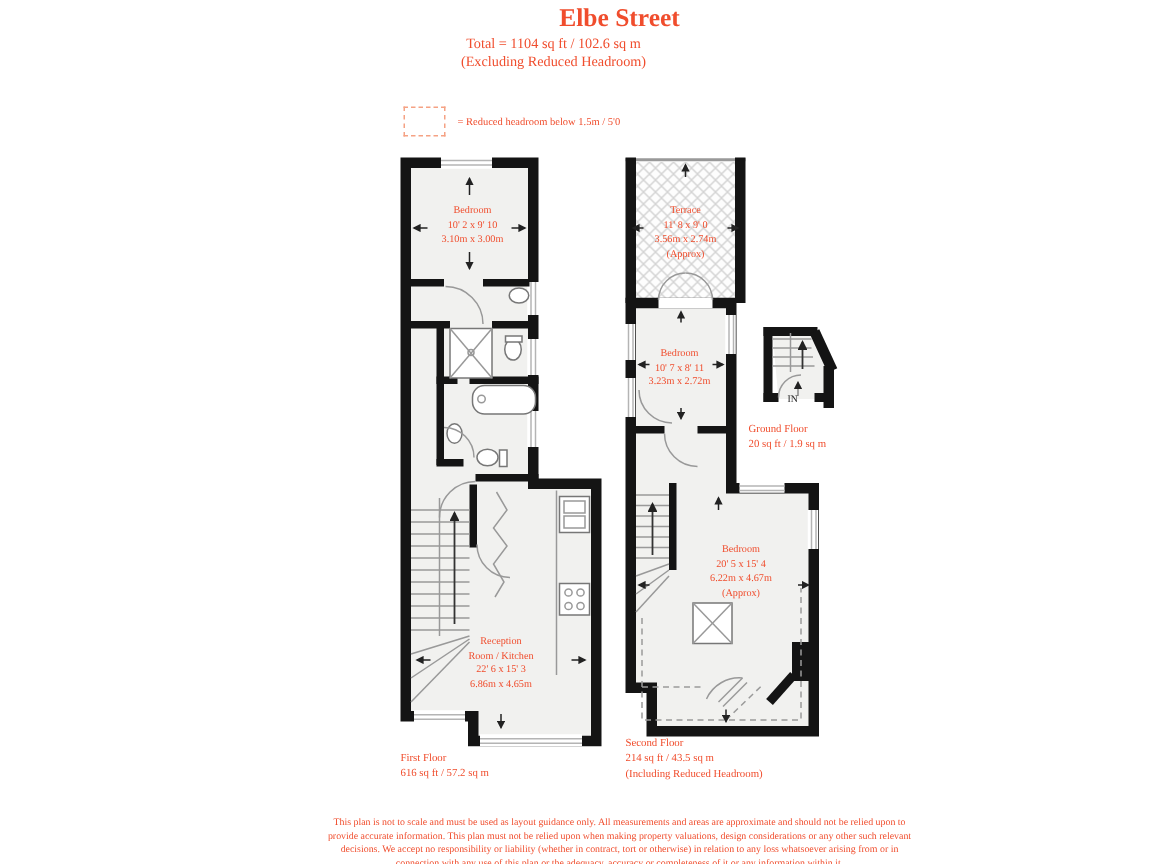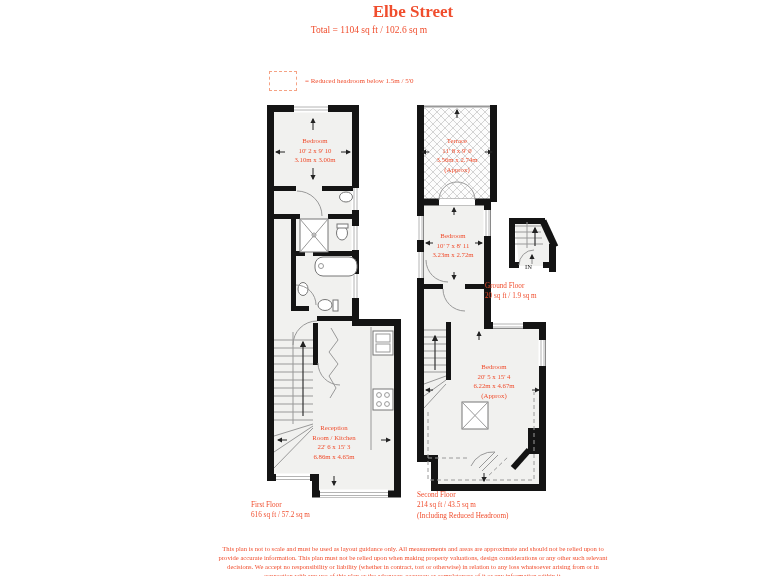"(Excluding Reduced Headroom)" div { html: none -> <div>(Excluding Reduced Headroom)</div> }
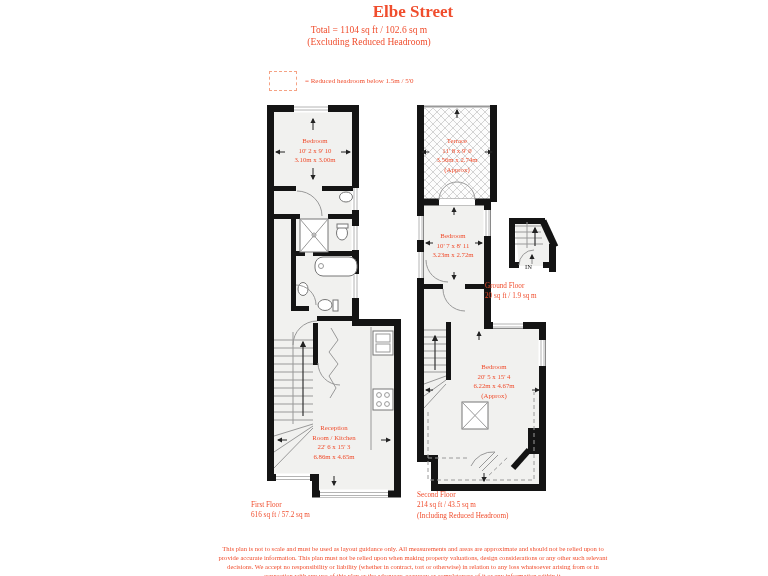"Ground Floor" div.floor-label { left: 456px -> 470px }
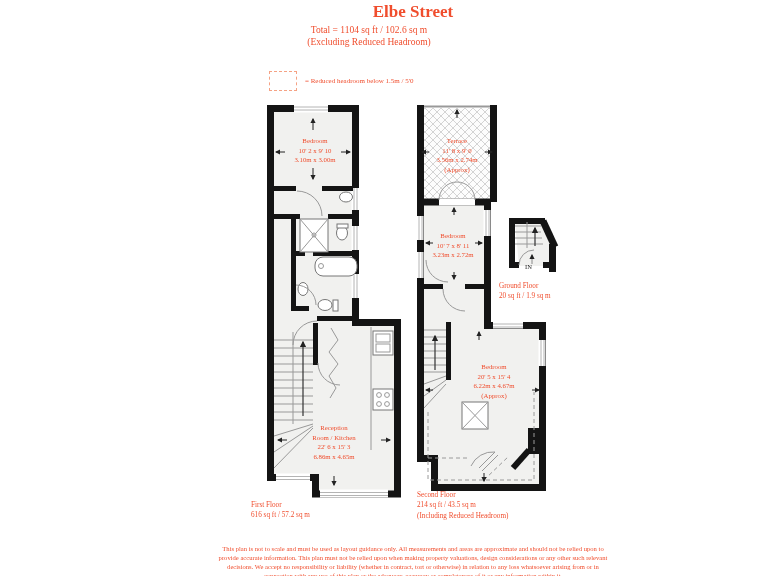"First Floor" div.floor-label { left: 222px -> 238px }
